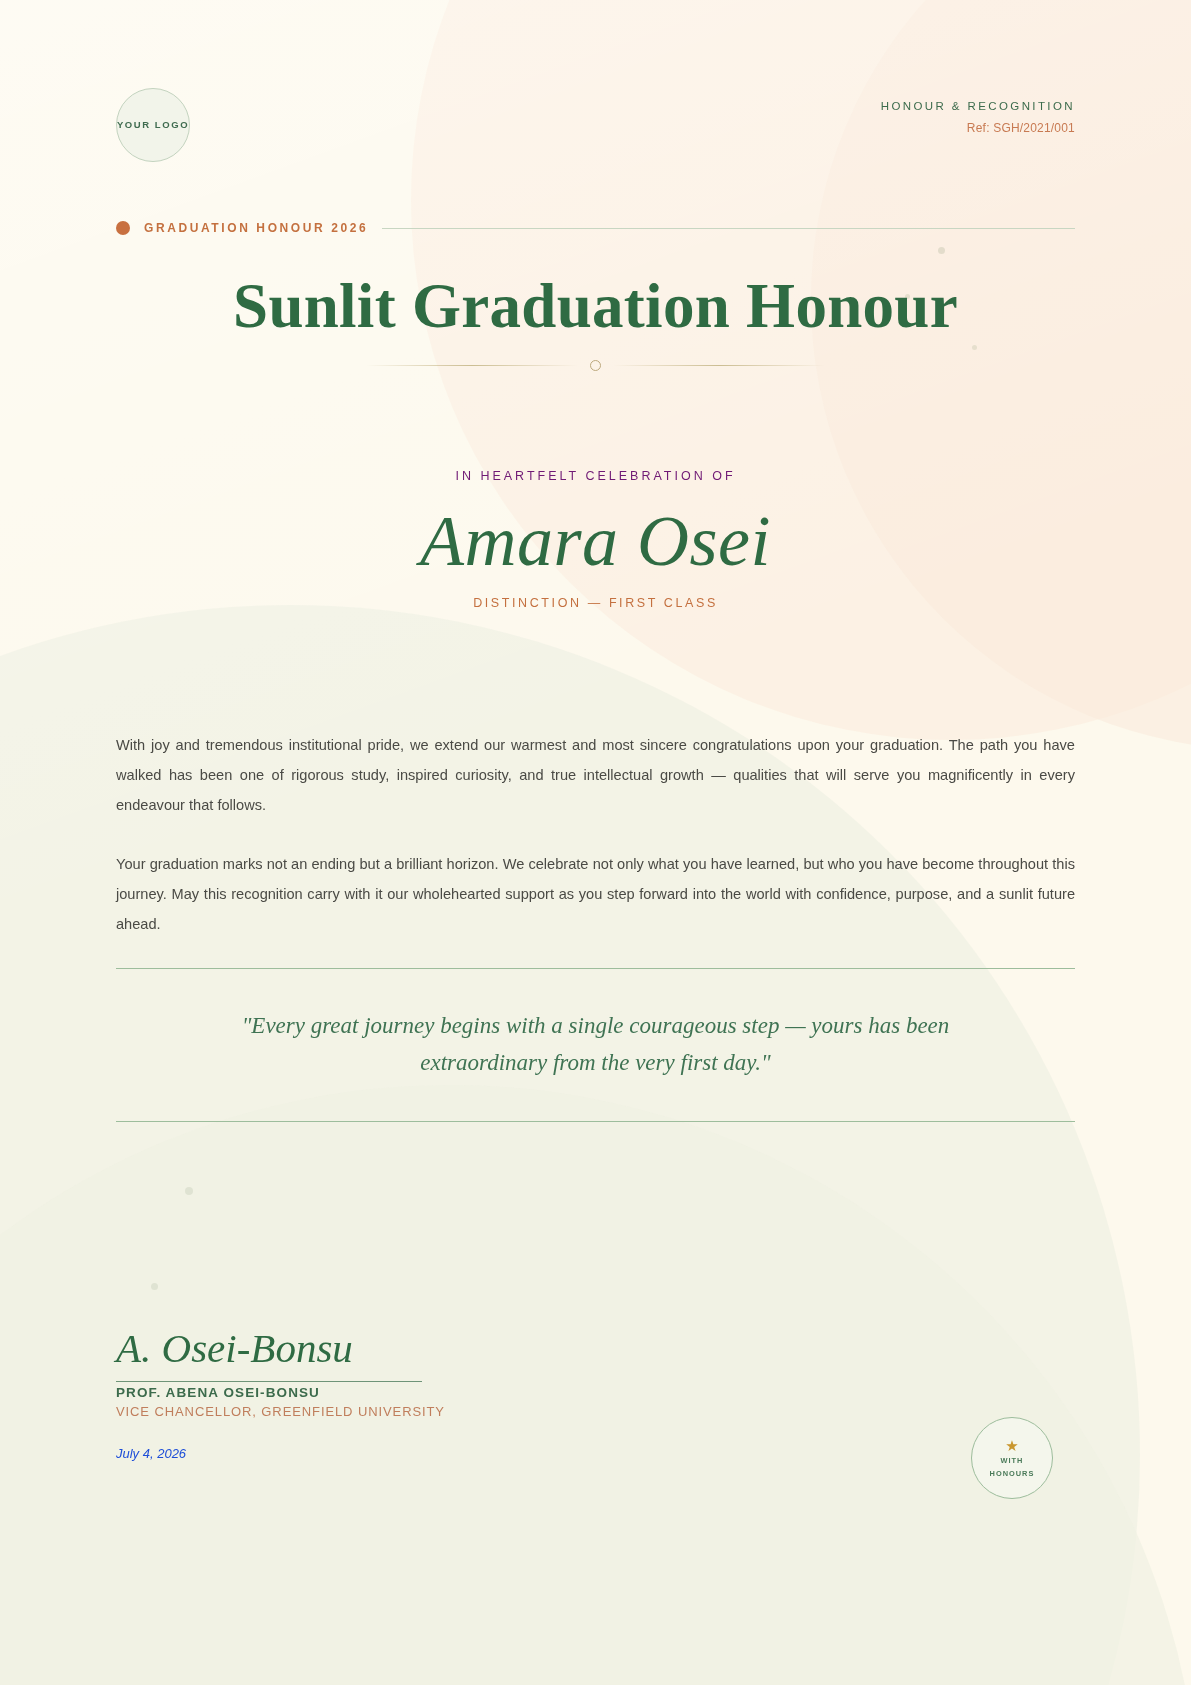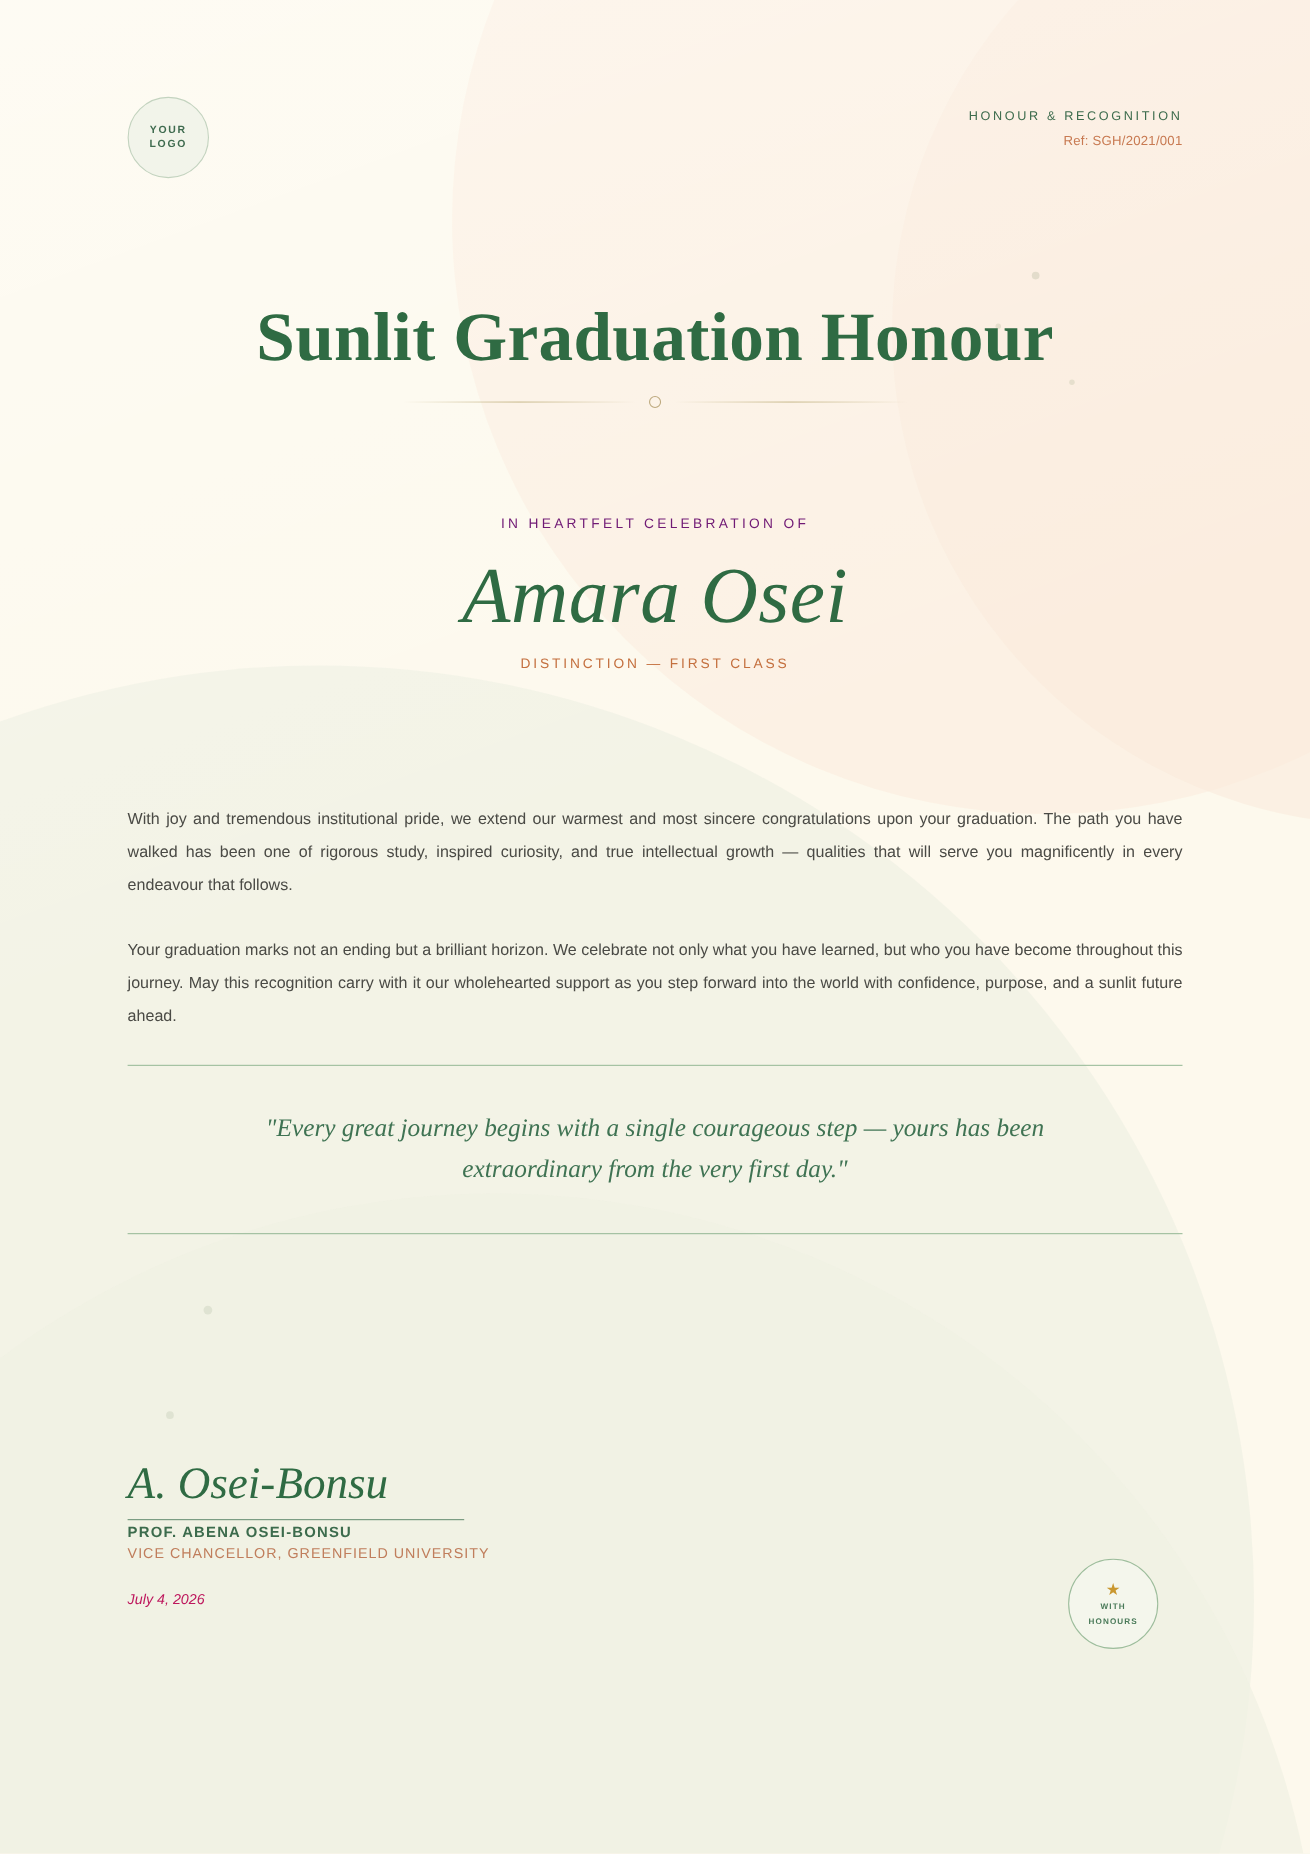"YOUR" .logo-mark { flex-direction: column -> row }
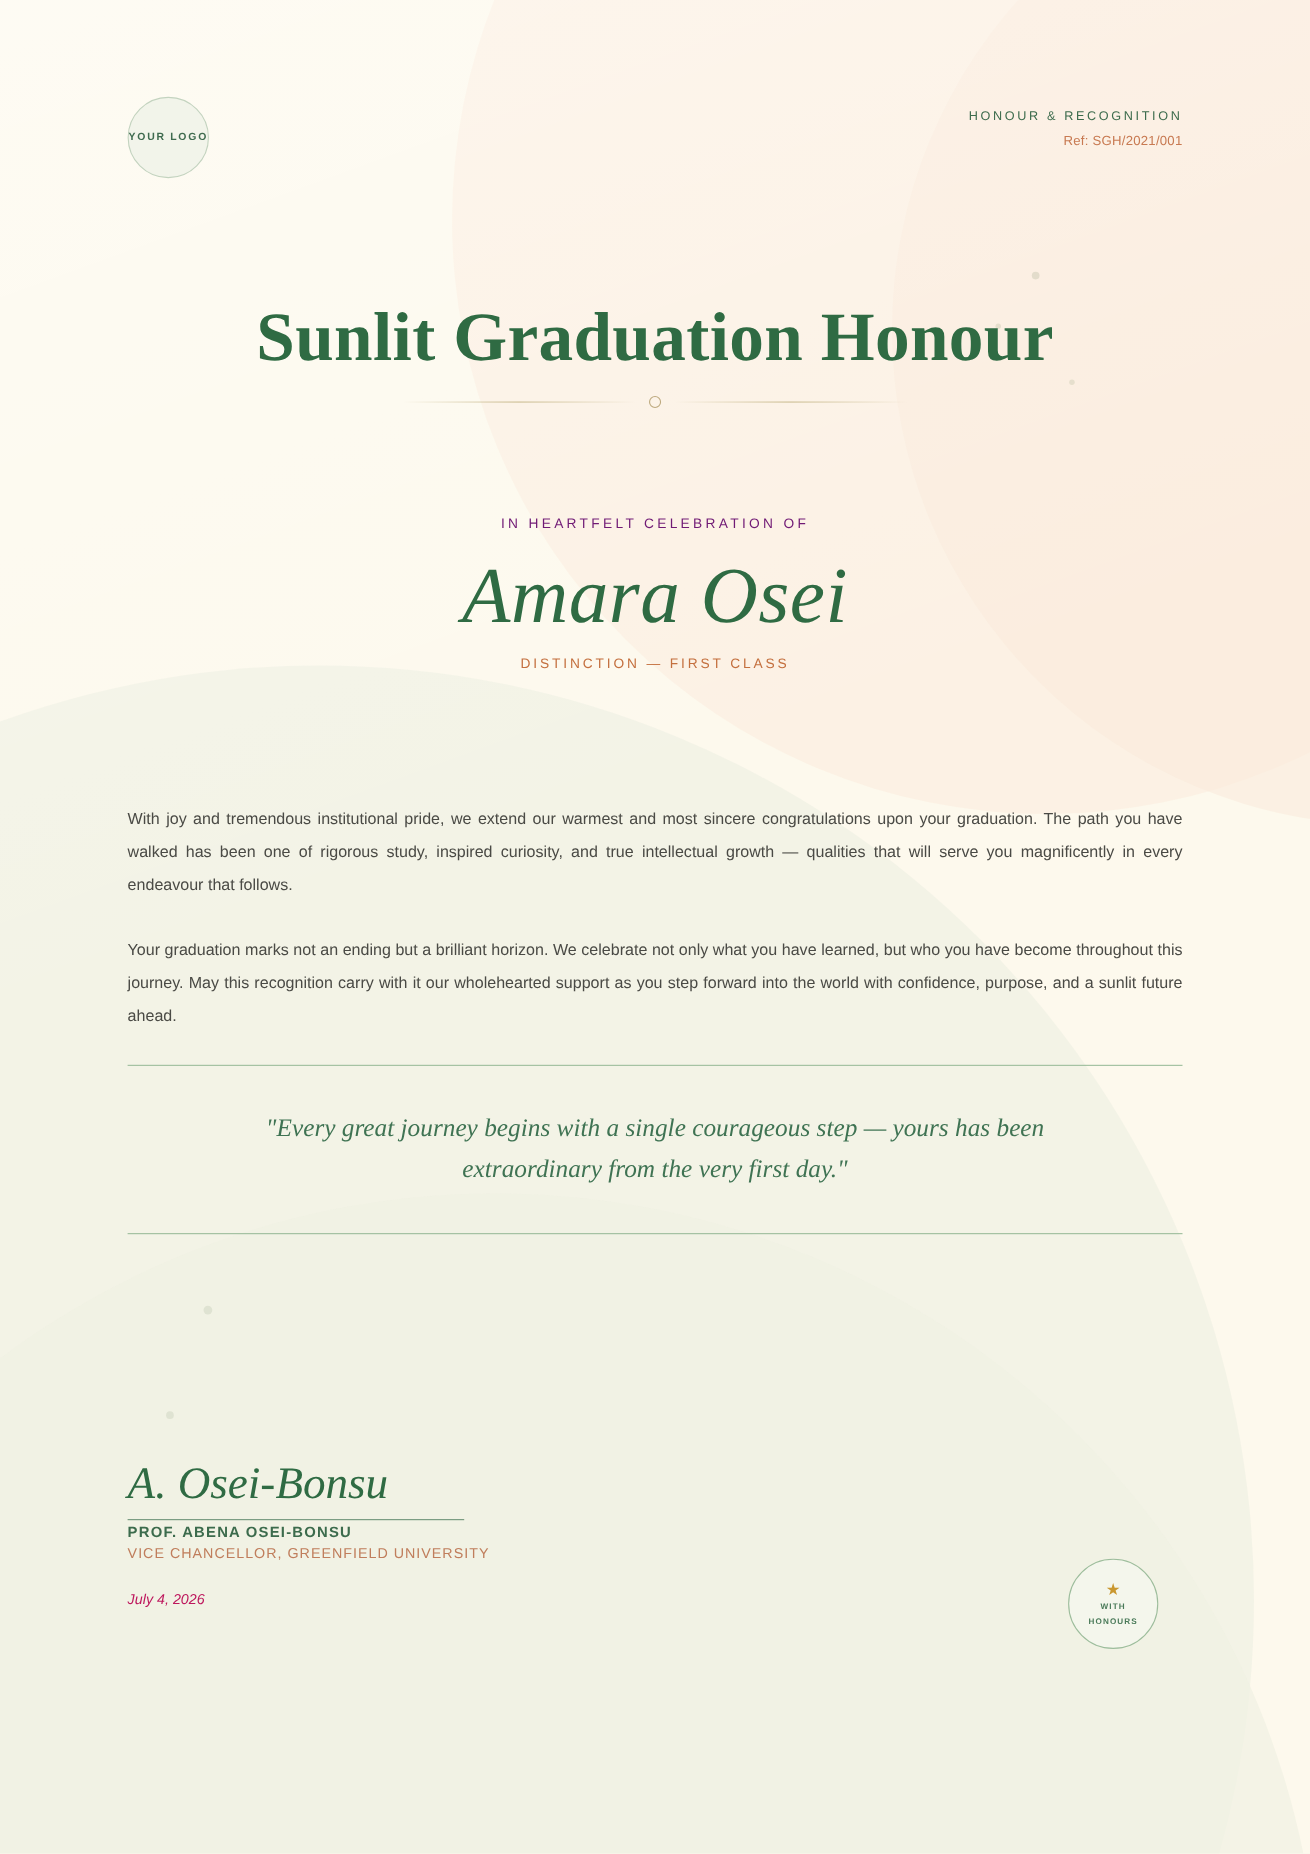"GRADUATION HONOUR 2026" div.eyebrow { html: none -> <div> <div></div> <div>GRADUATION HONOUR 2026</div> <div></div> </div> }
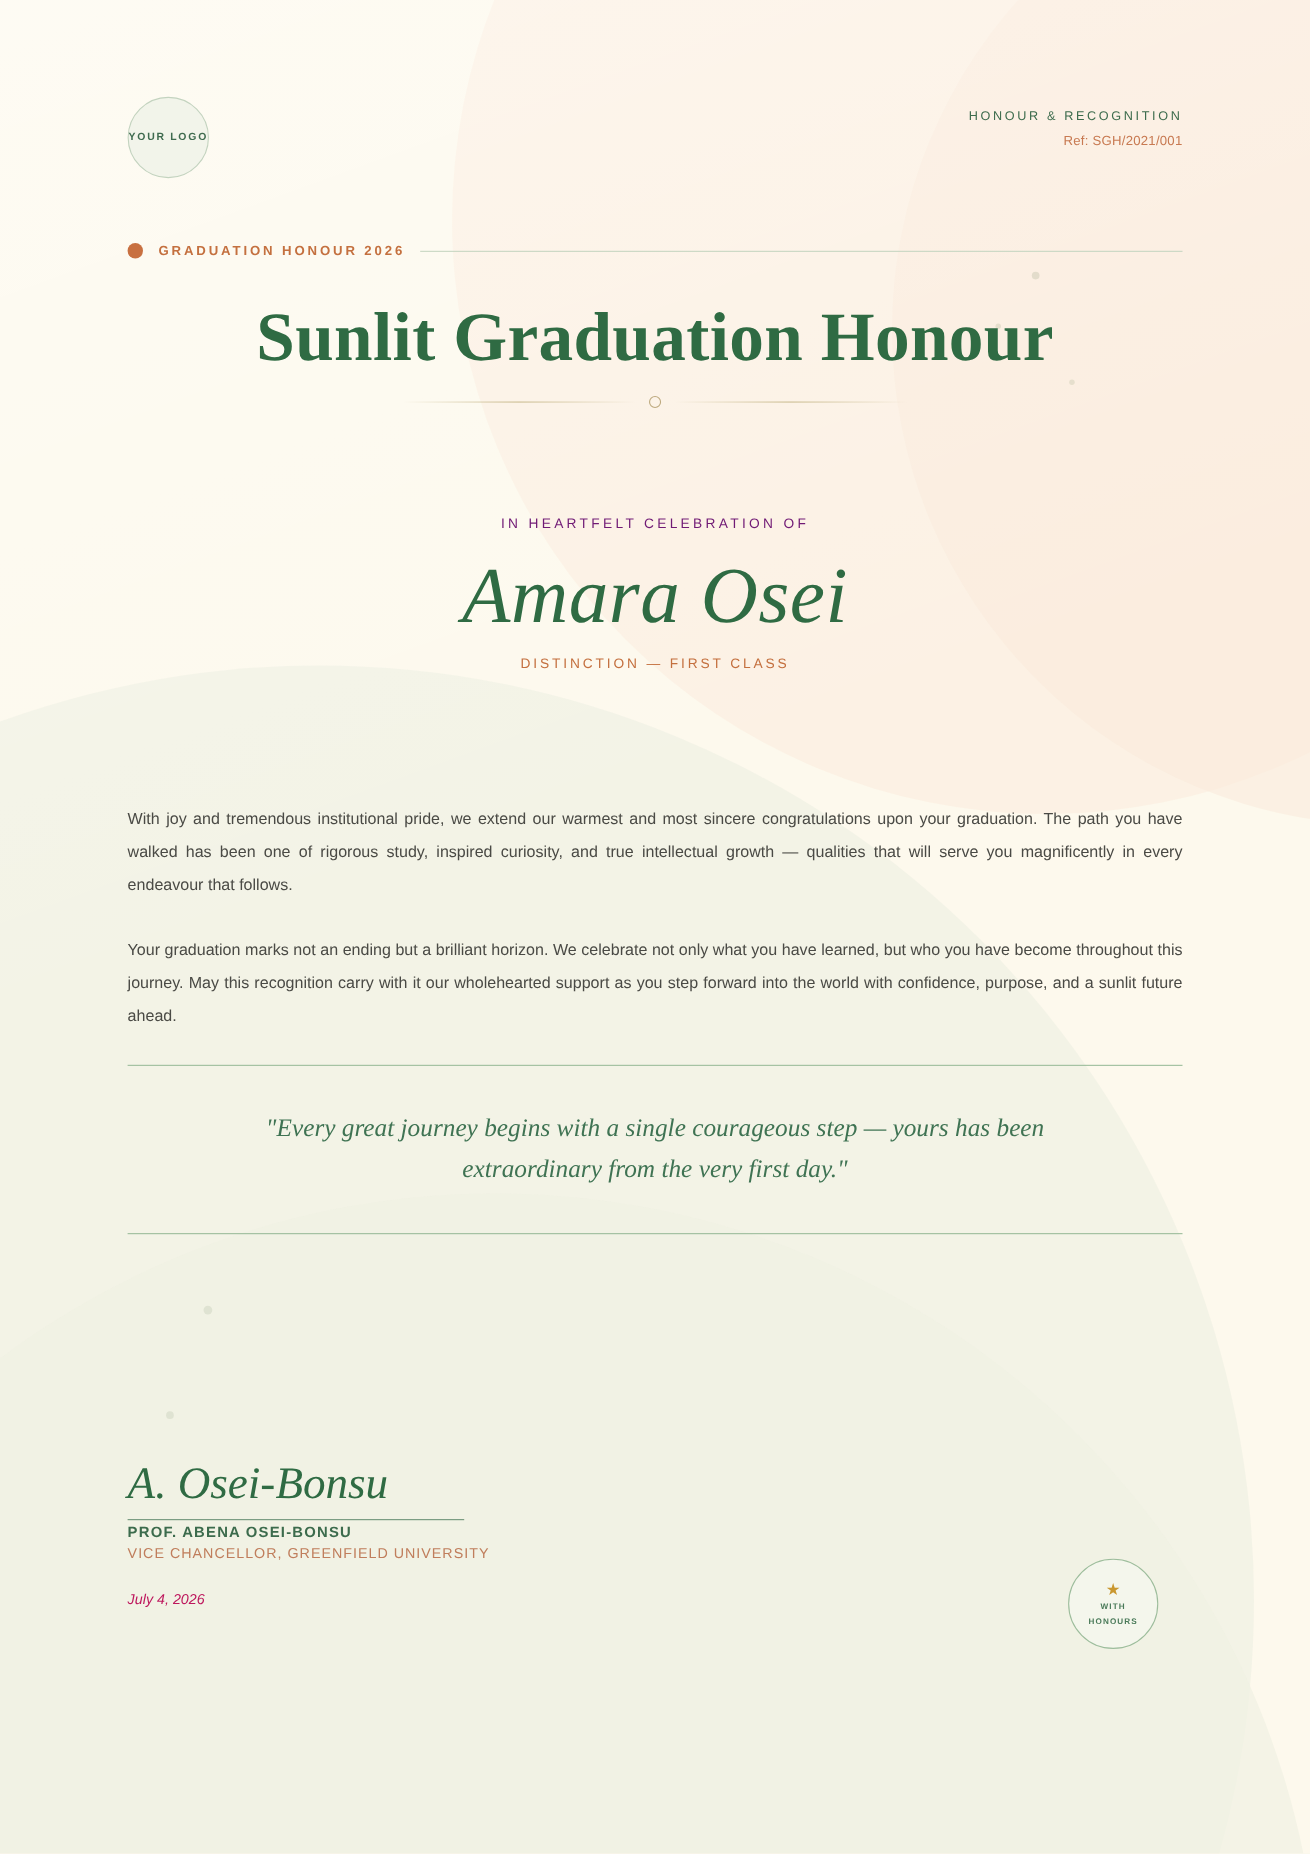"July 4, 2026" .sign-date { color: #be185d -> #1d4ed8 }
